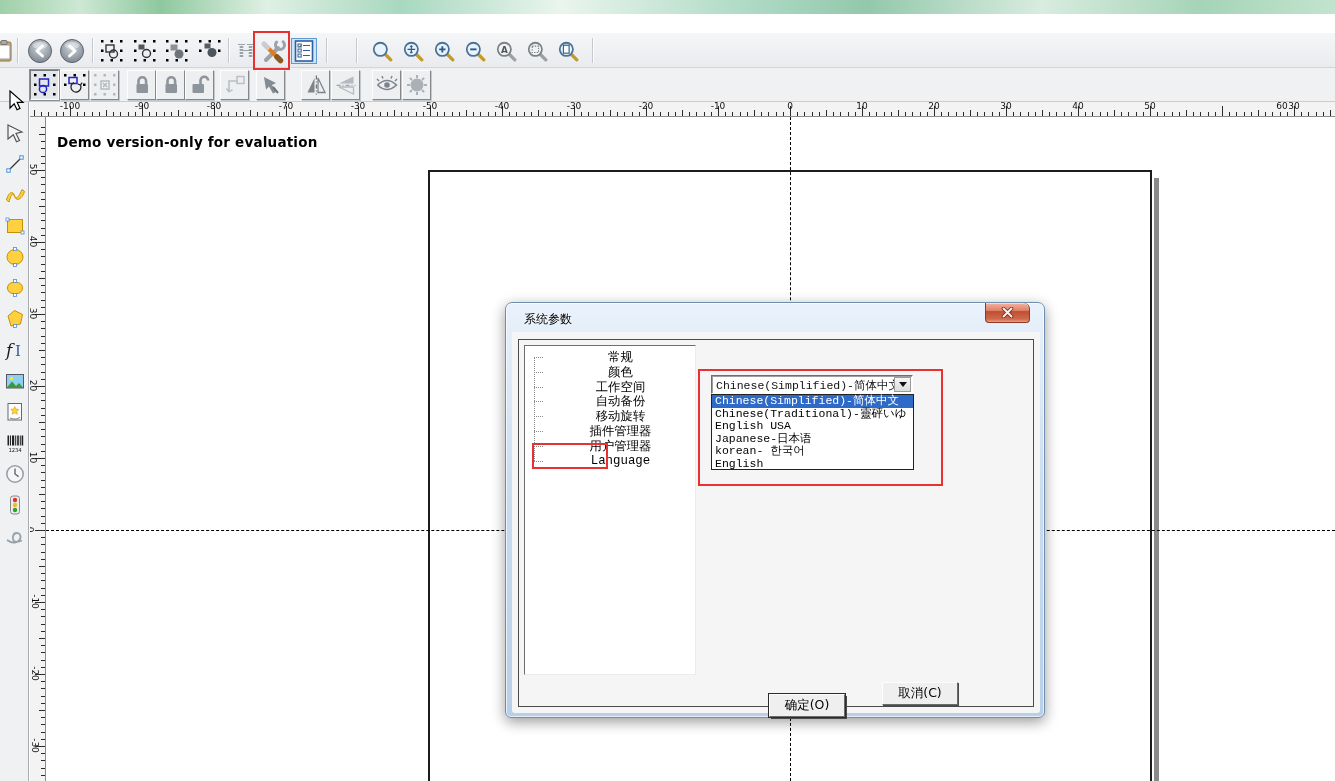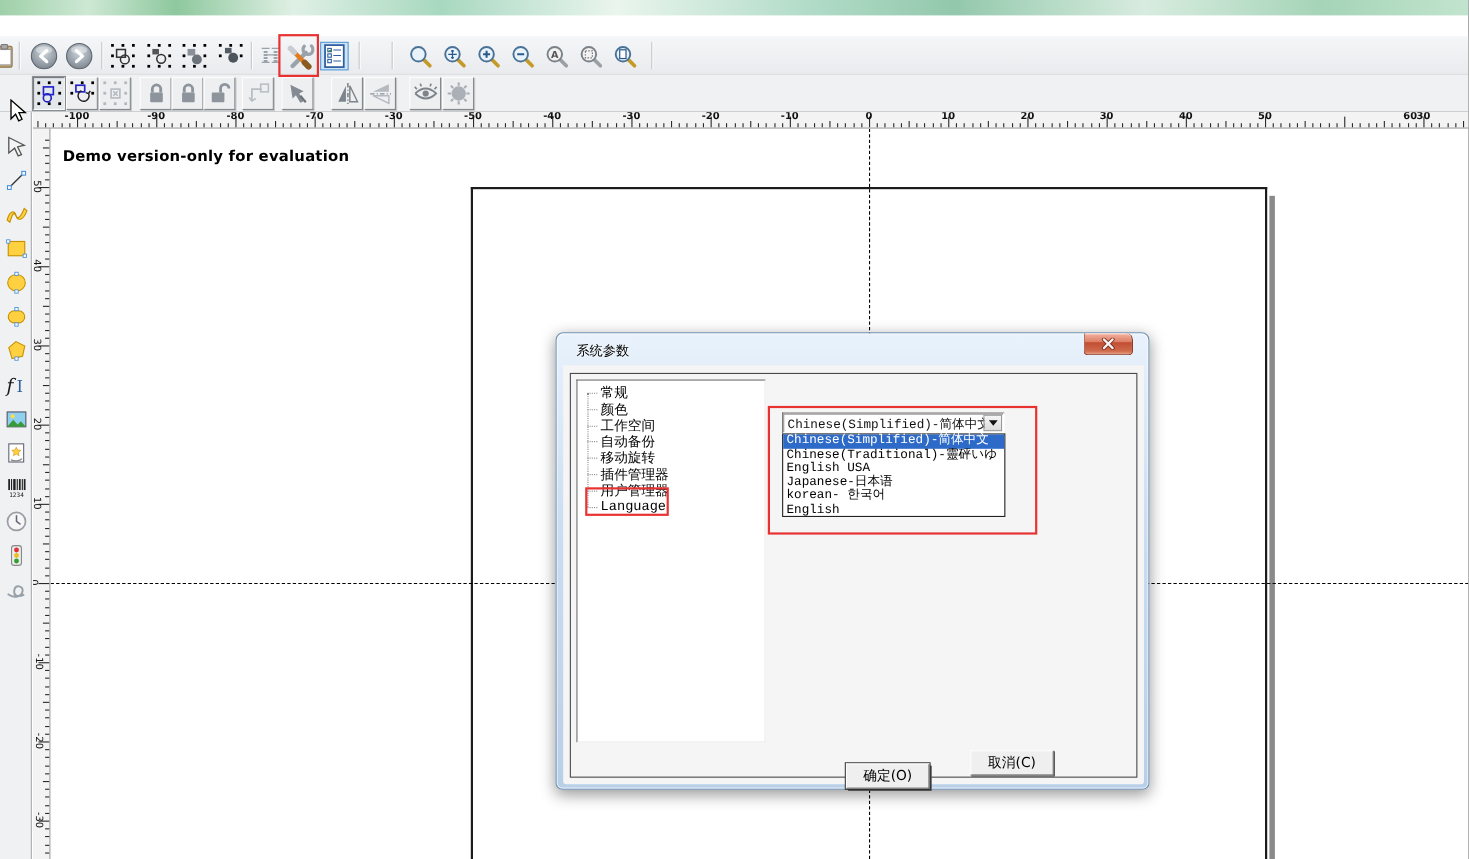"-100" #hruler { font-weight: bold -> none }
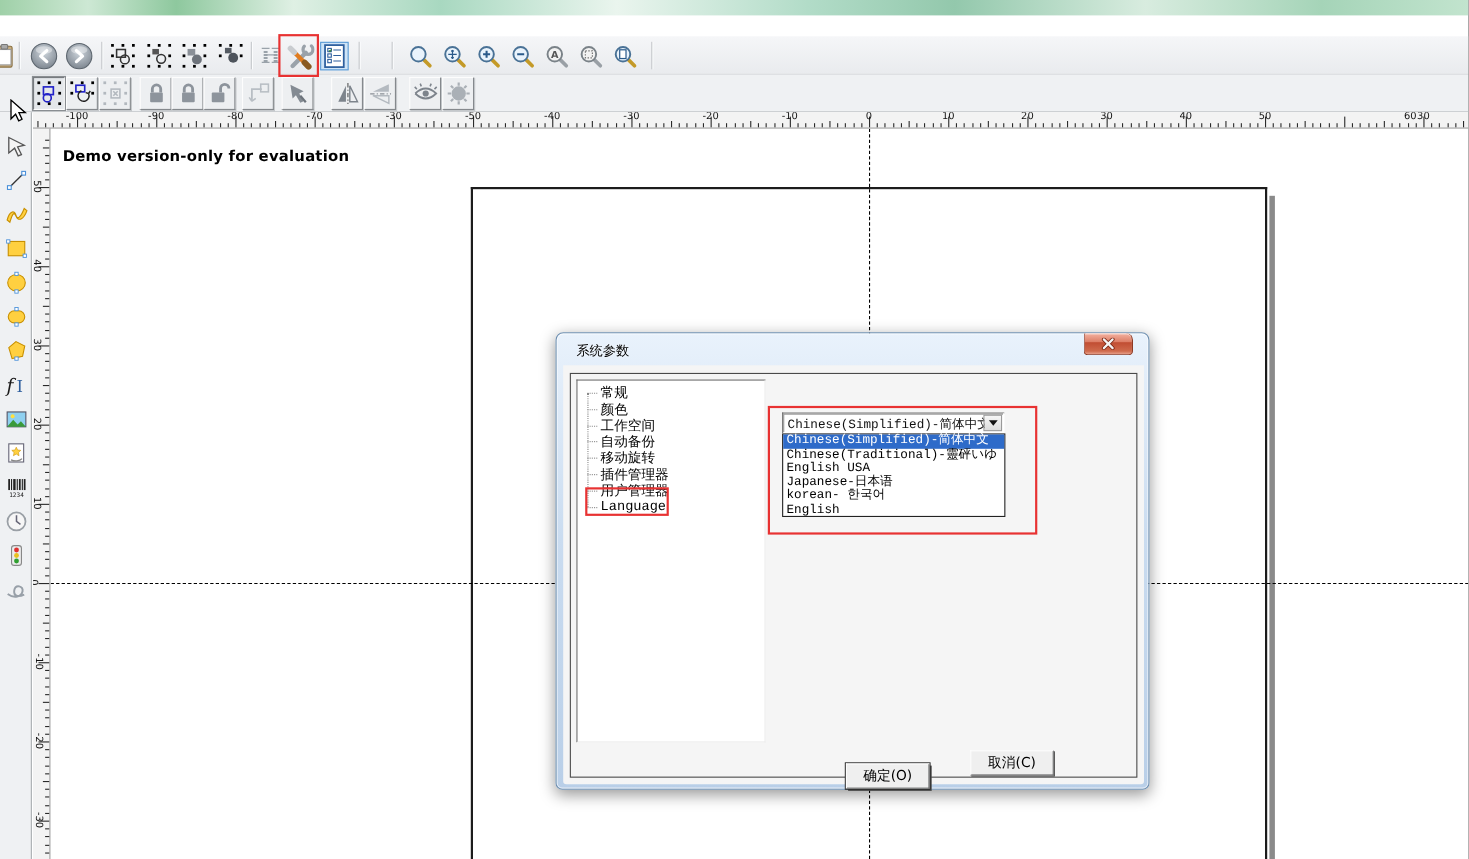"常规" #tree-items { text-align: none -> center }
